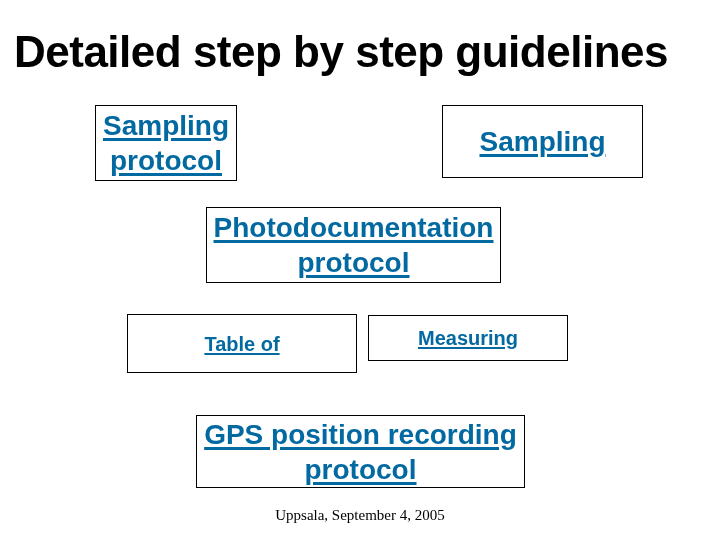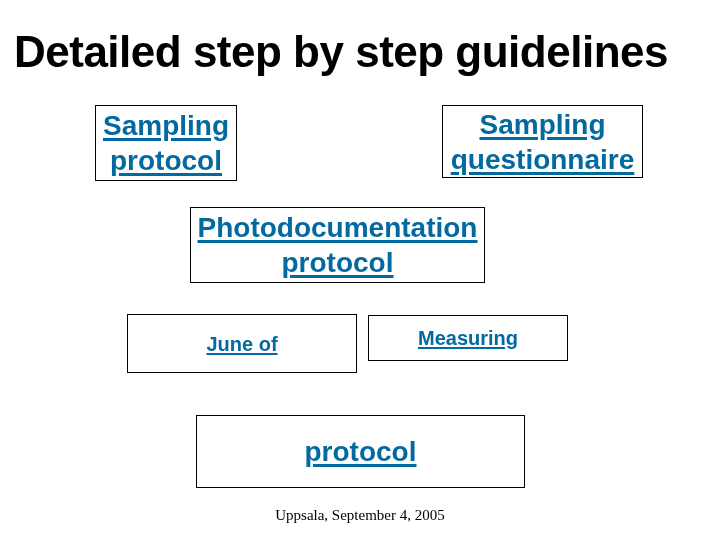"questionnaire" span.line { html: <span>questionnaire</span> -> none }
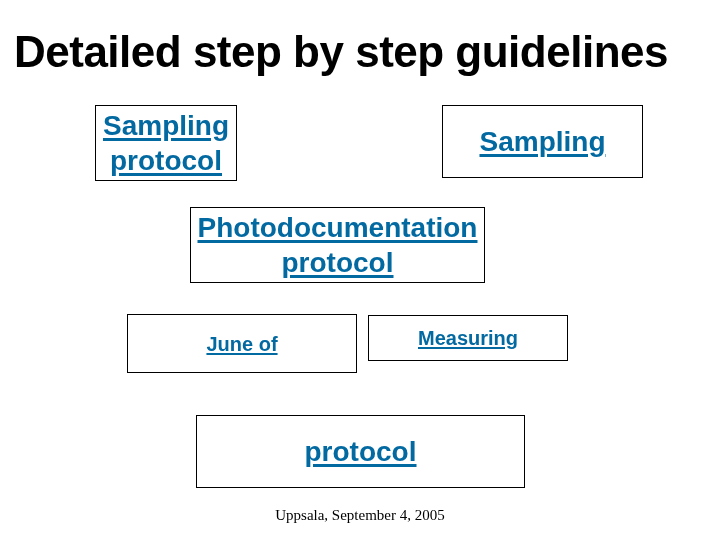"Photodocumentation" .box-photodocumentation { left: 190px -> 206px }
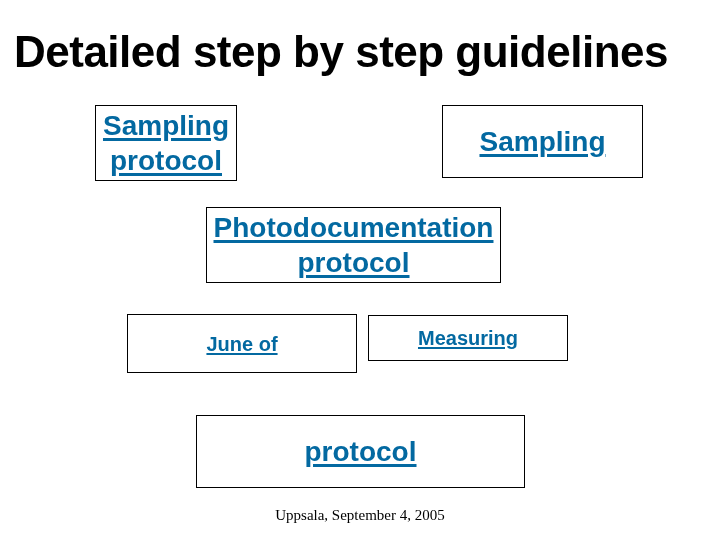"June of" span.line { text: June -> Table }
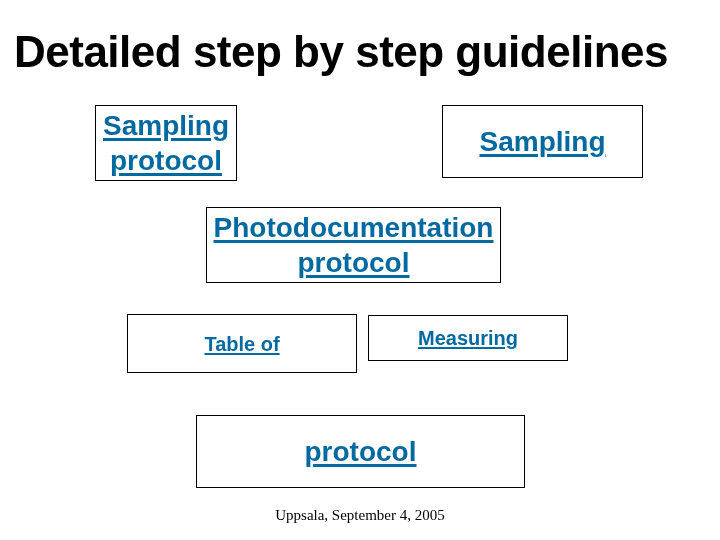"GPS position recording" span.line { html: none -> <span>GPS position recording</span> }
